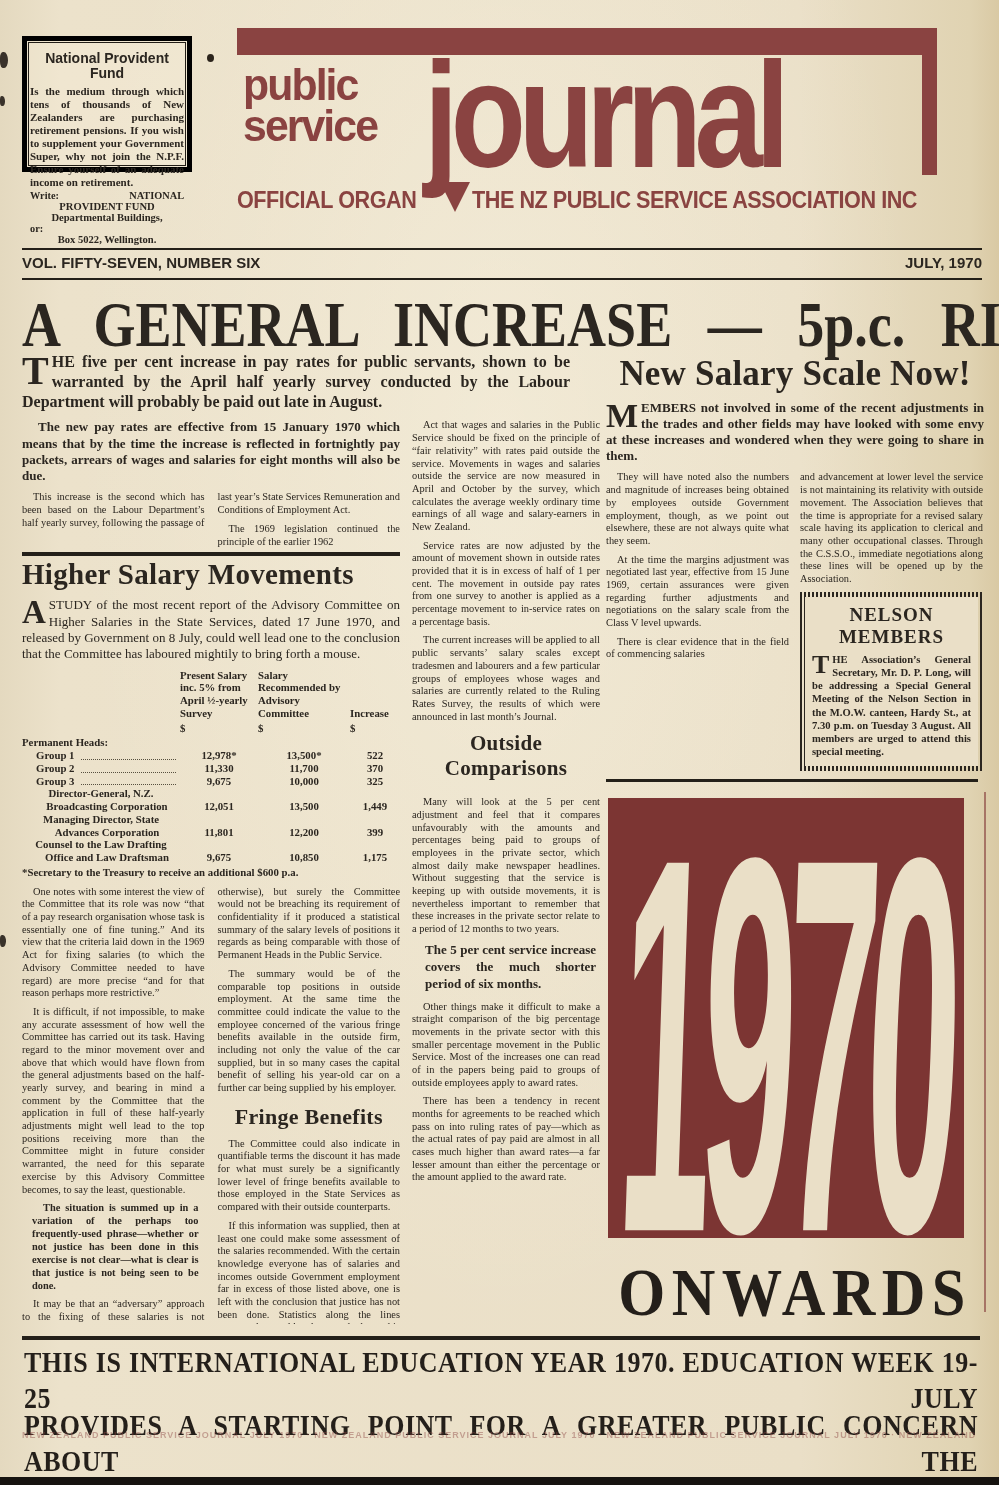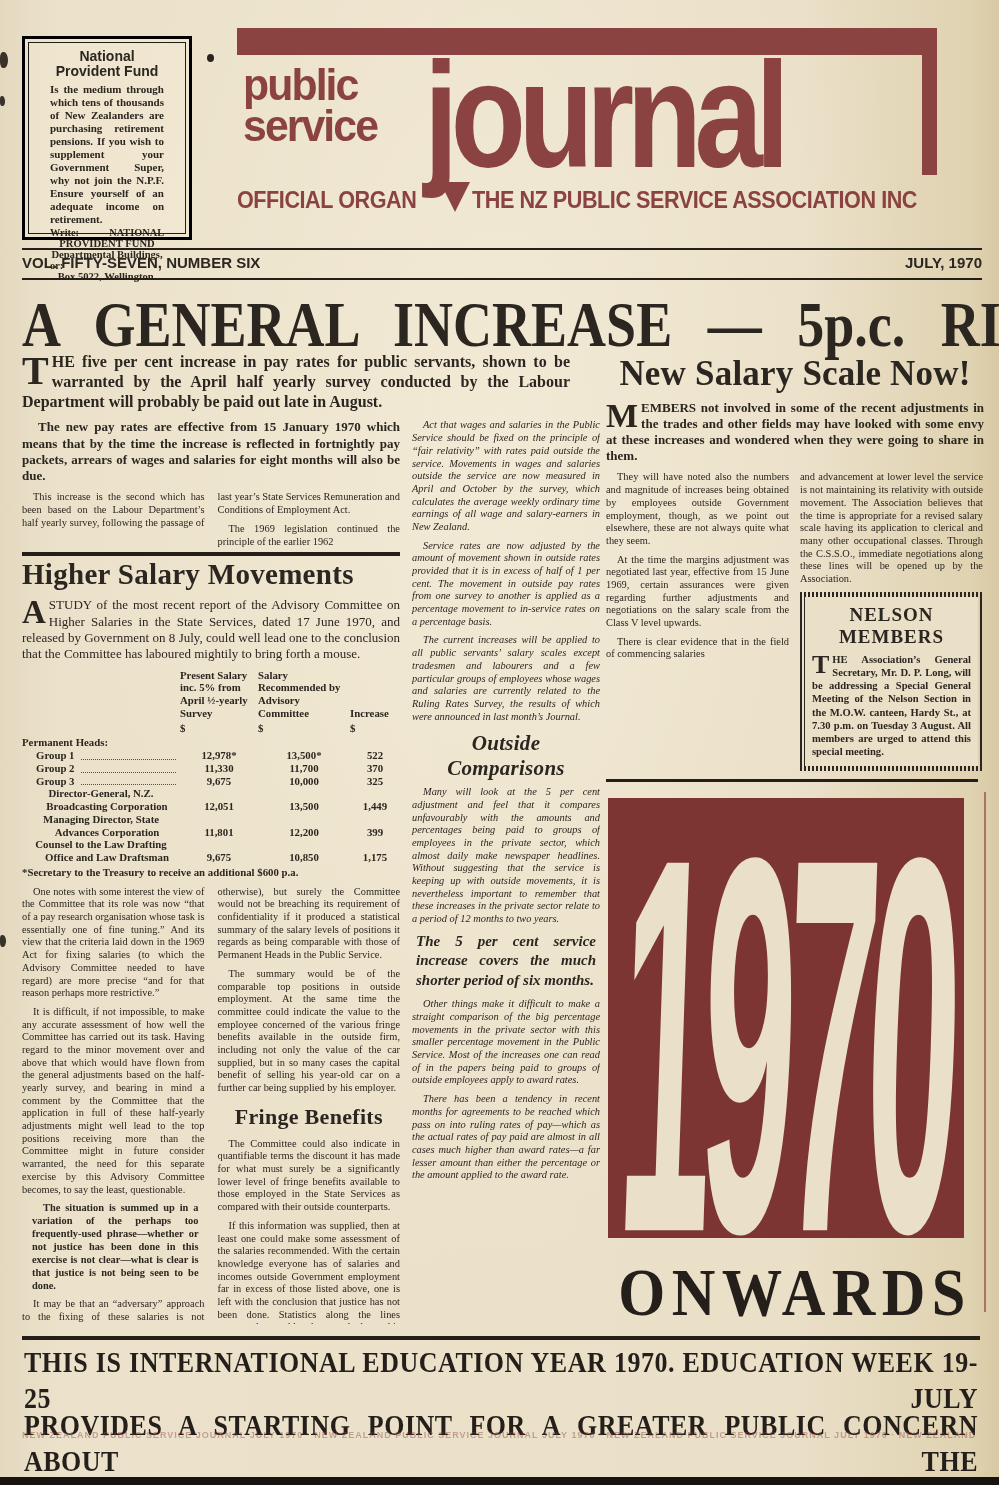"National Provident Fund" .npf-ad { border: 3px solid #000000 -> 5px solid #000000; height: 204px -> 136px; padding: 10px 25px 4px -> 10px 3px 4px }
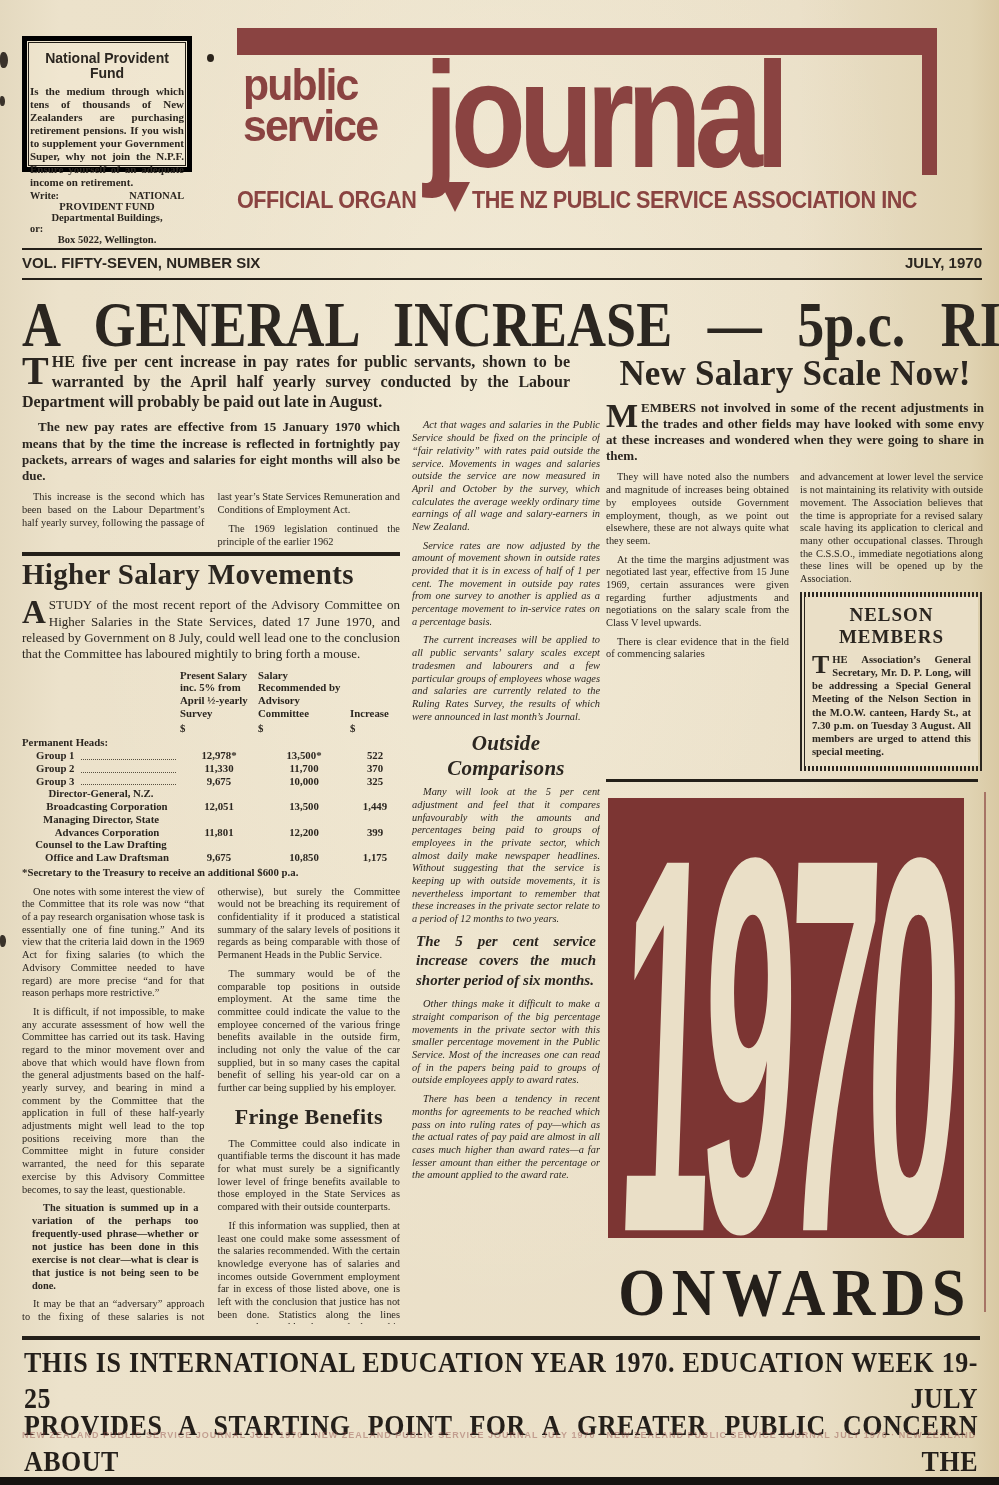"Act that wages and salaries" .colC { font-style: italic -> none }
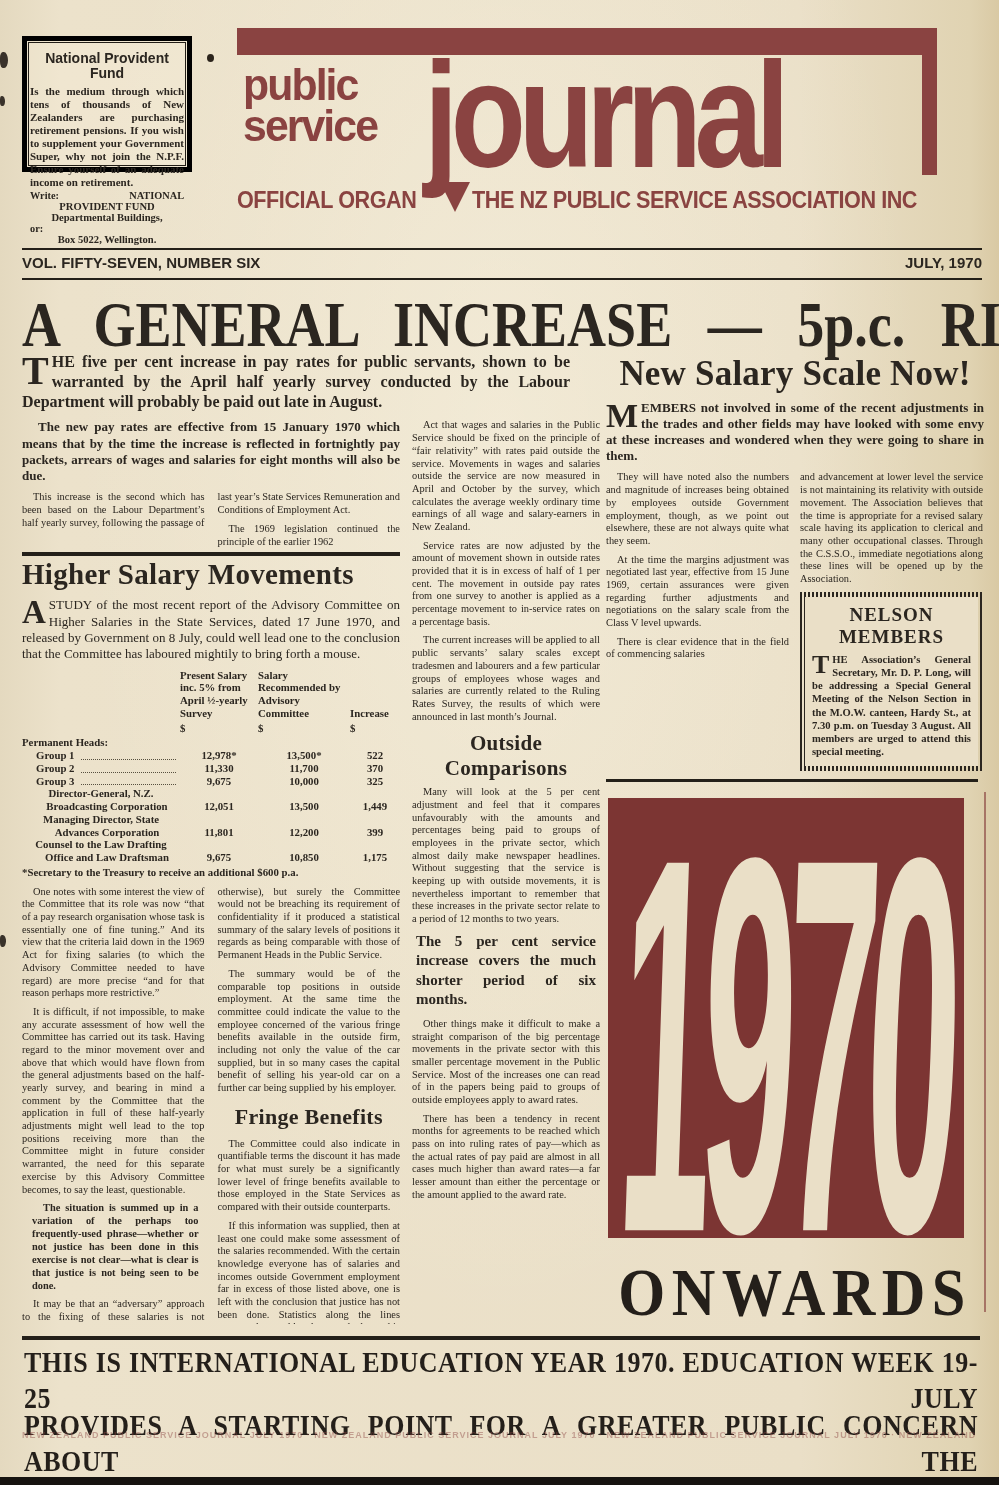"Outside Comparisons" .subhead { margin: 8px 0 5px -> 8px 0 15px }
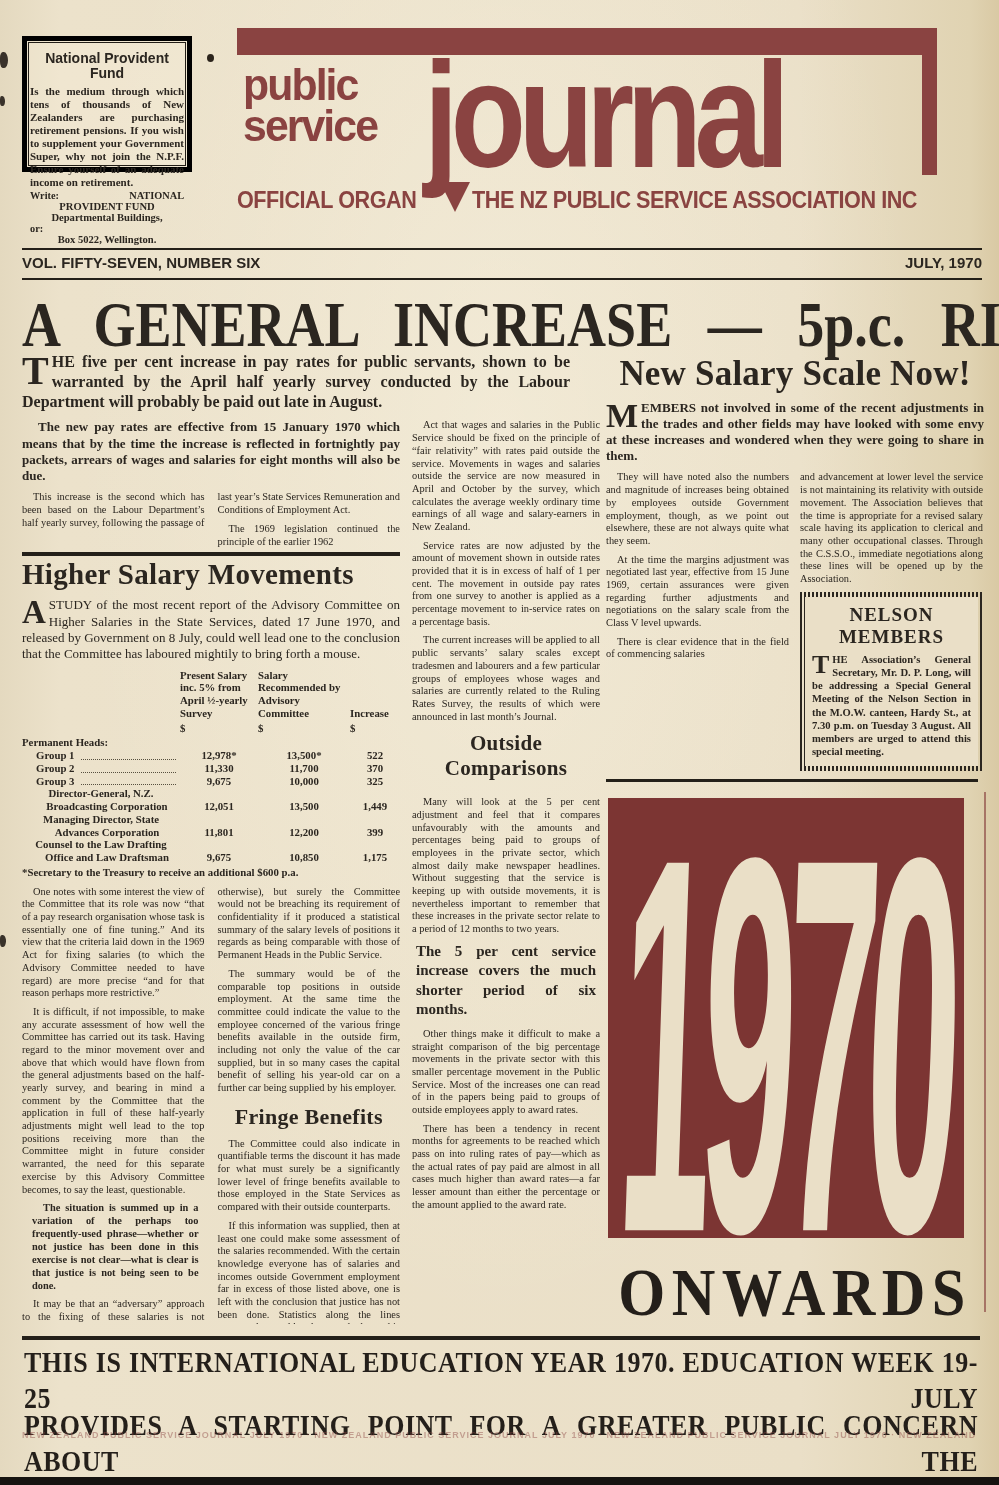"The 5 per cent service" .center-bold { font-size: 15px -> 13px; margin: 2px 4px 8px 4px -> 2px 4px 8px 13px }
